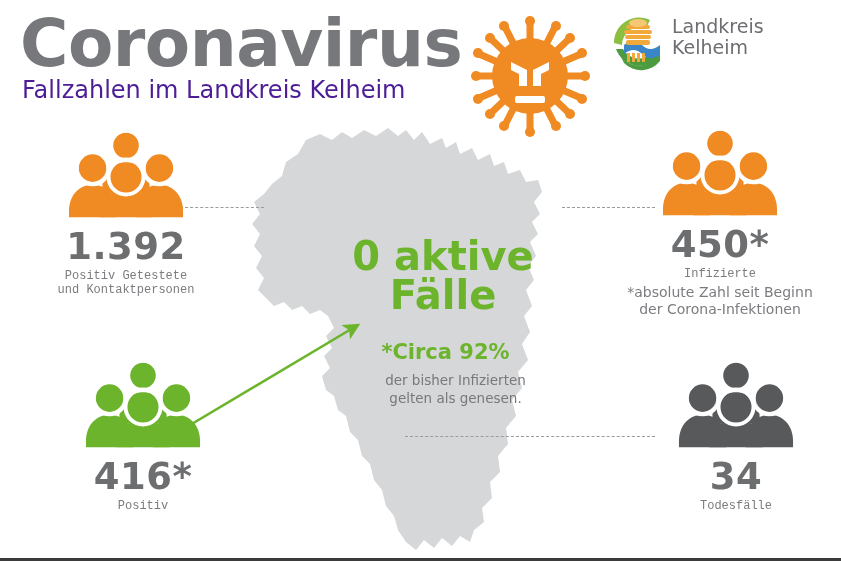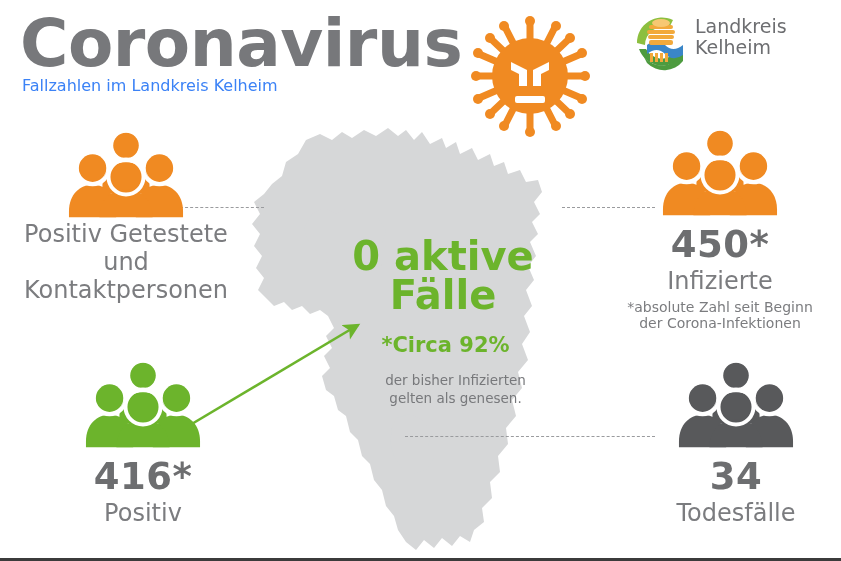"Landkreis" .logo { left: 633px -> 610px }
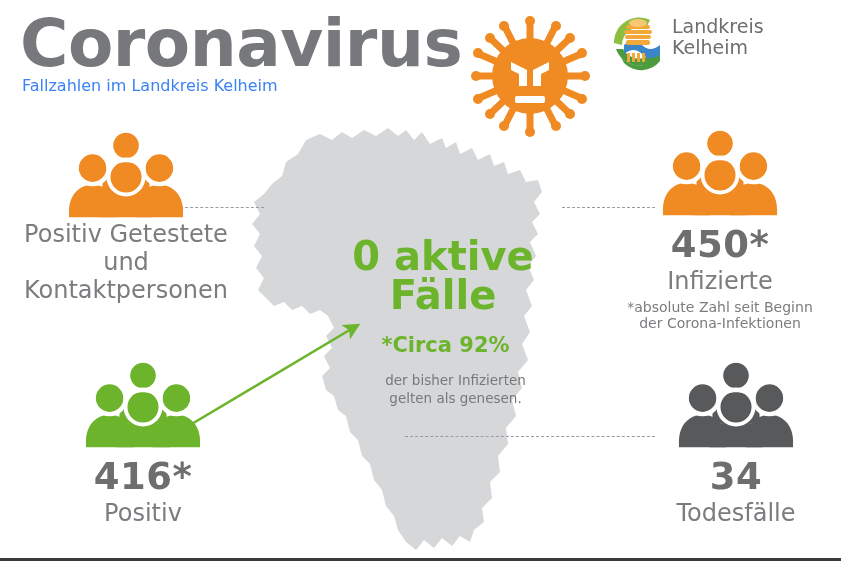"Fallzahlen im Landkreis Kelheim" .subtitle { color: #3b82f6 -> #4c1d95; font-size: 16px -> 24px }
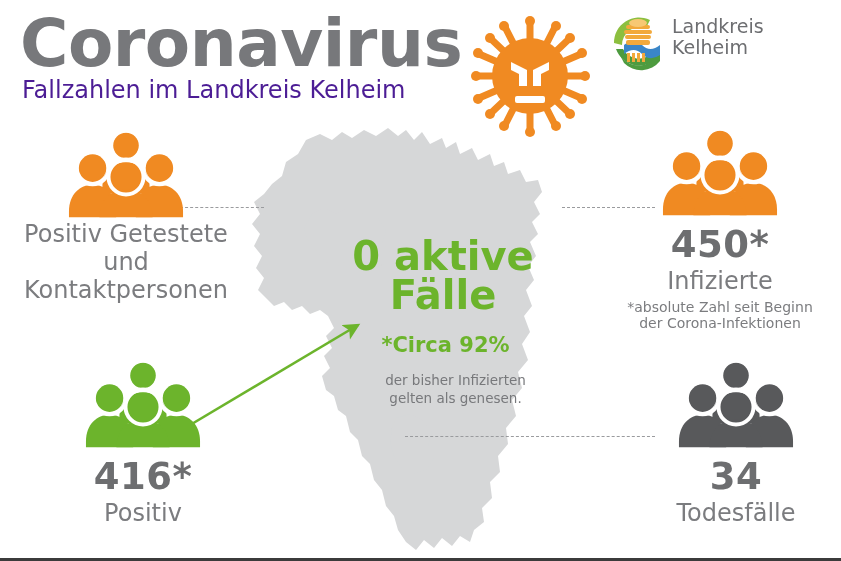"1.392" div.value { html: none -> <div>1.392</div> }
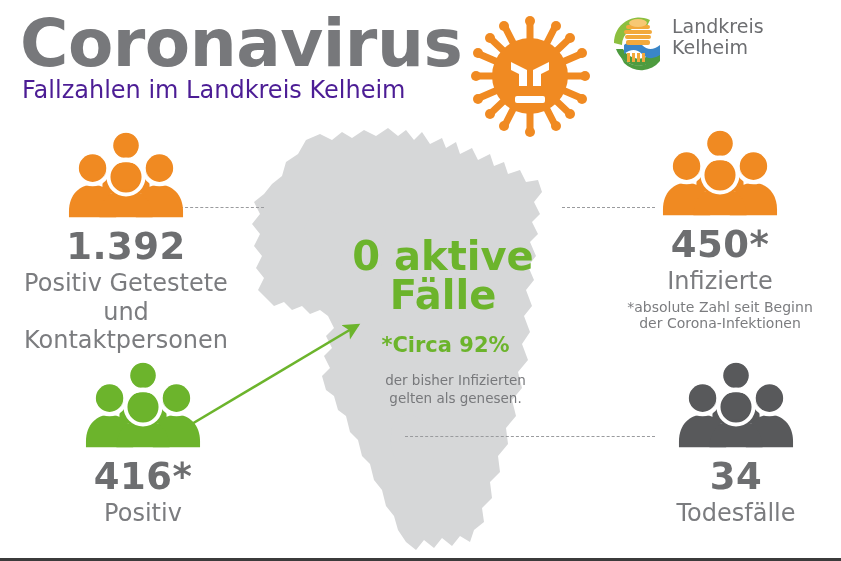"Positiv Getestete" .stat .label { font-family: none -> Liberation Mono, monospace; font-size: 24px -> 12px }
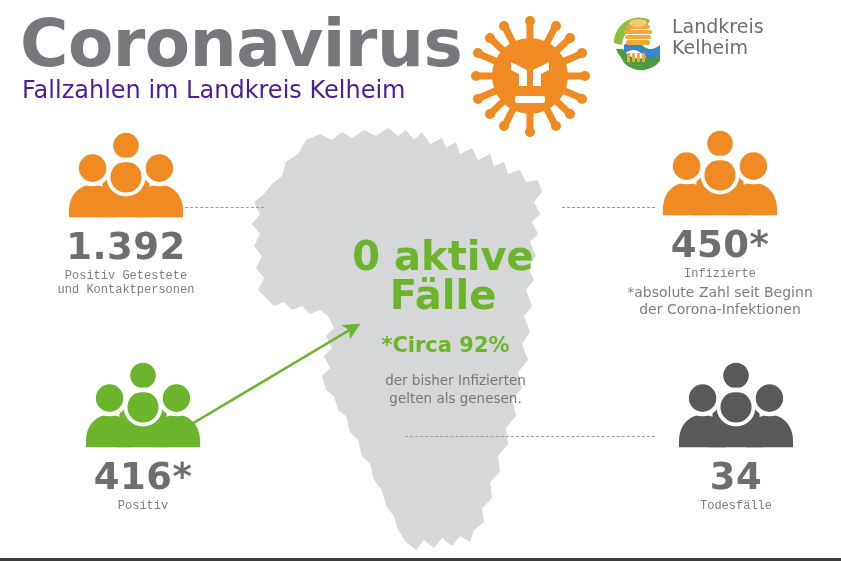"*Circa 92%" .center-pct { top: 334px -> 341px }
